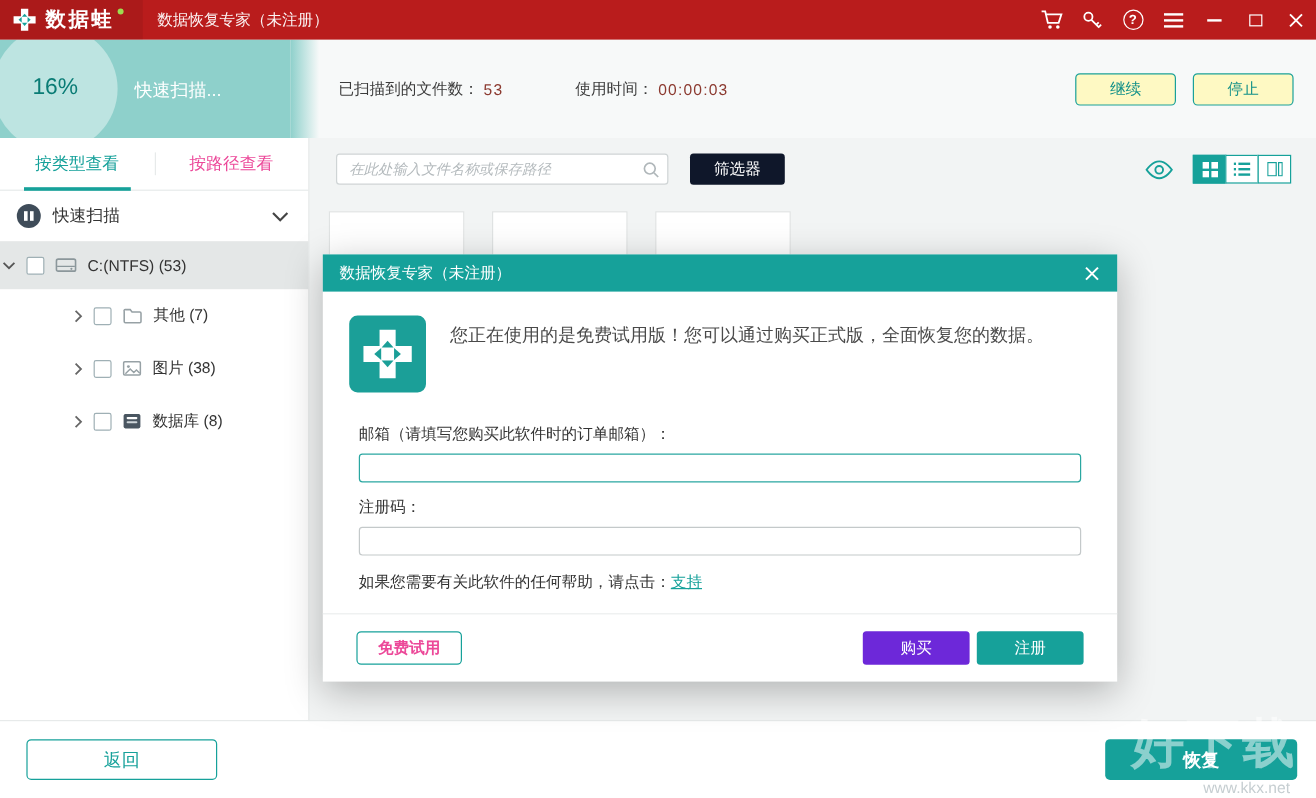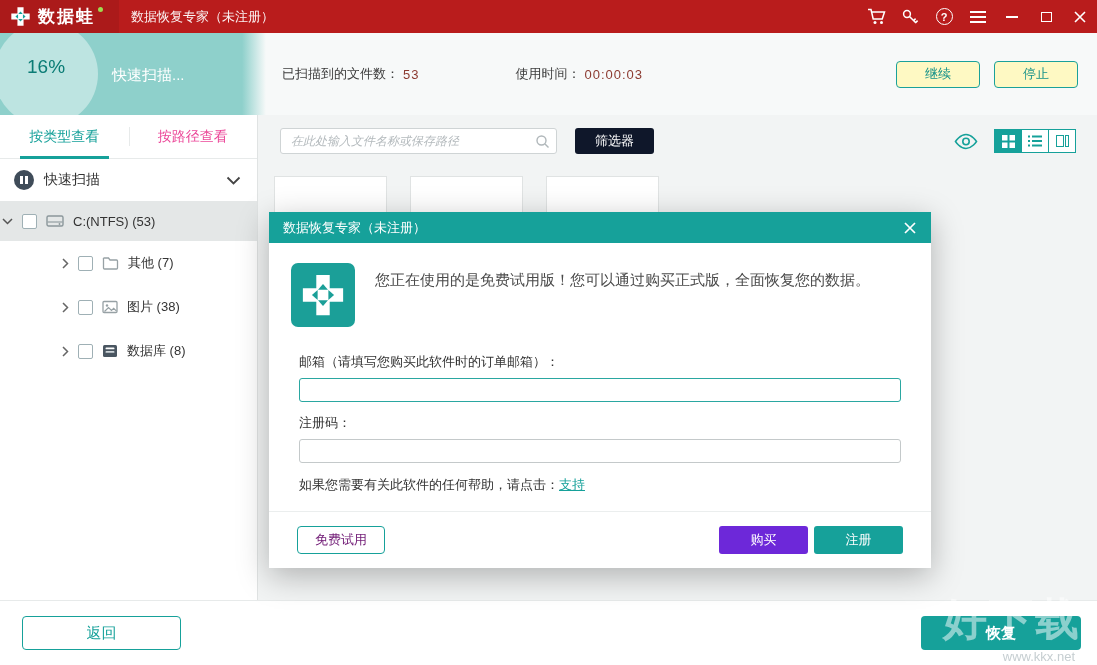"16%" .scan-percent { top: 23px -> 29px }
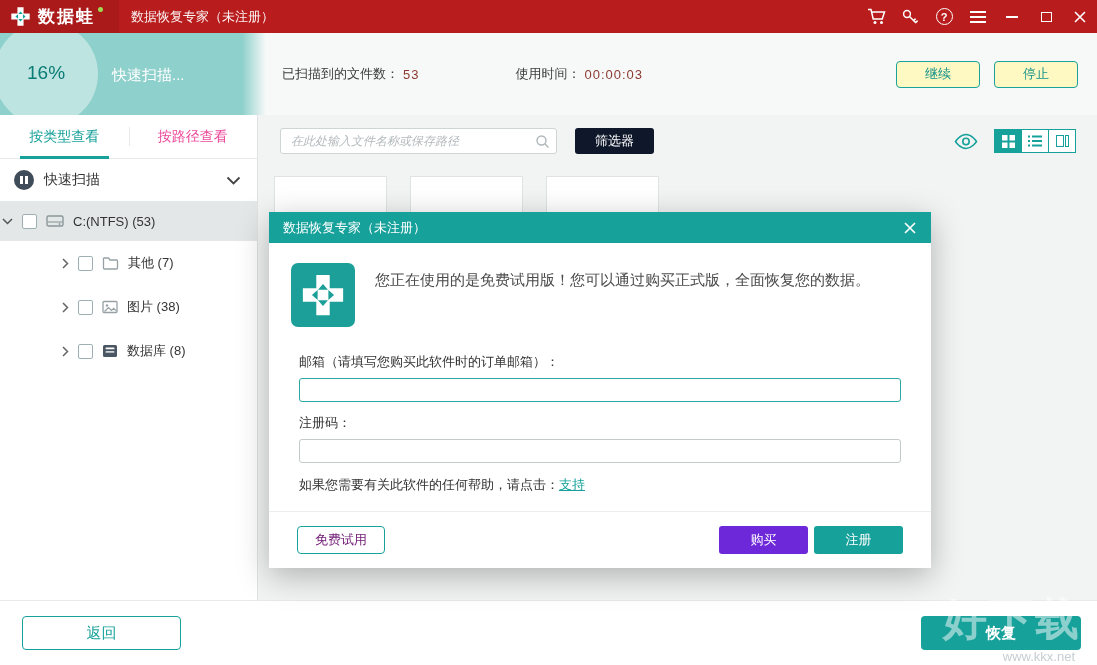"已扫描到的文件数：" .scan-info { gap: 36px -> none }
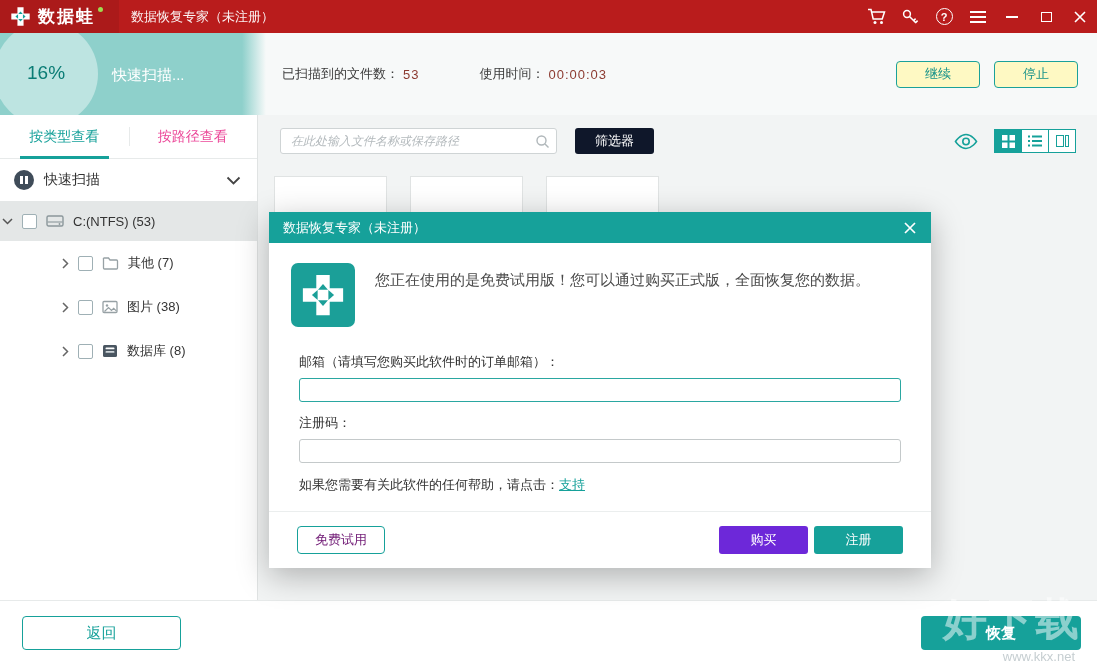"免费试用" .trial-btn { color: #701a75 -> #ec4899; font-weight: none -> bold }
